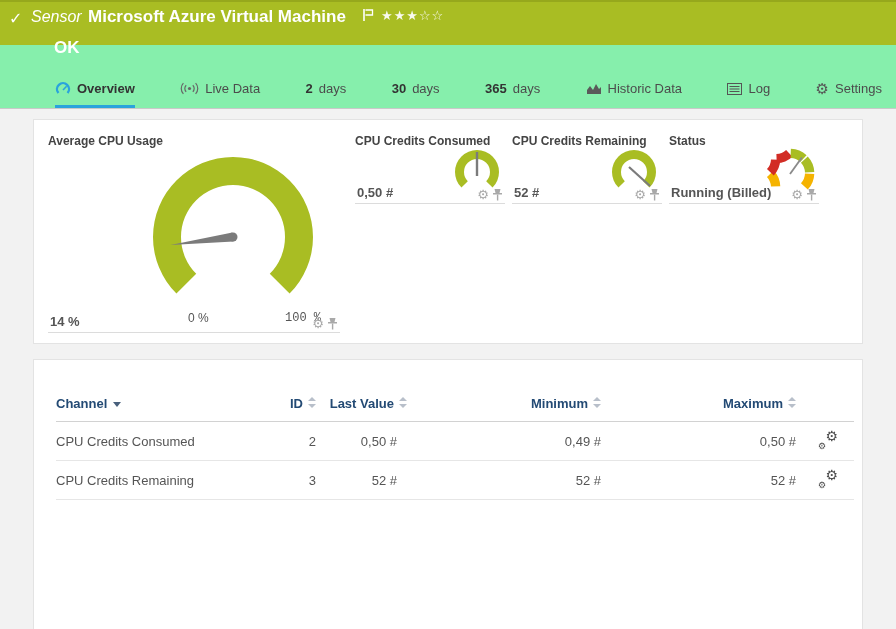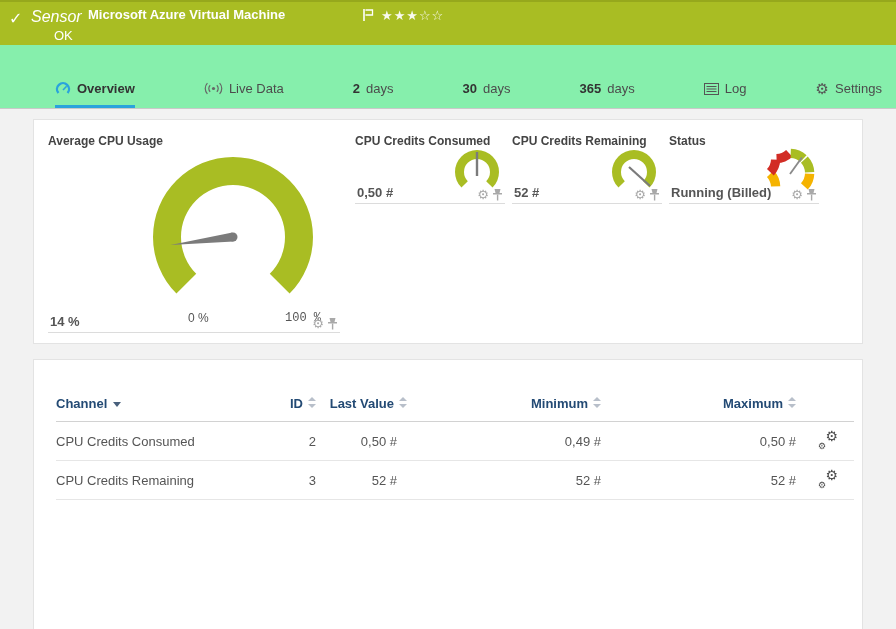"Microsoft Azure Virtual Machine" .sensor-header .title { font-size: 13px -> 17px }
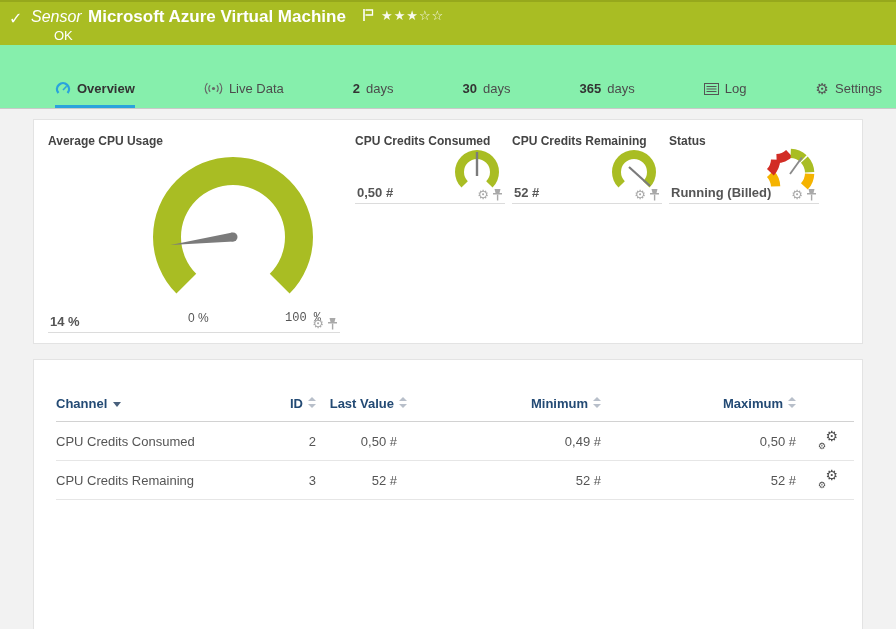"OK" .sensor-header .ok { font-size: 13px -> 17px; font-weight: normal -> bold; top: 26px -> 36px }
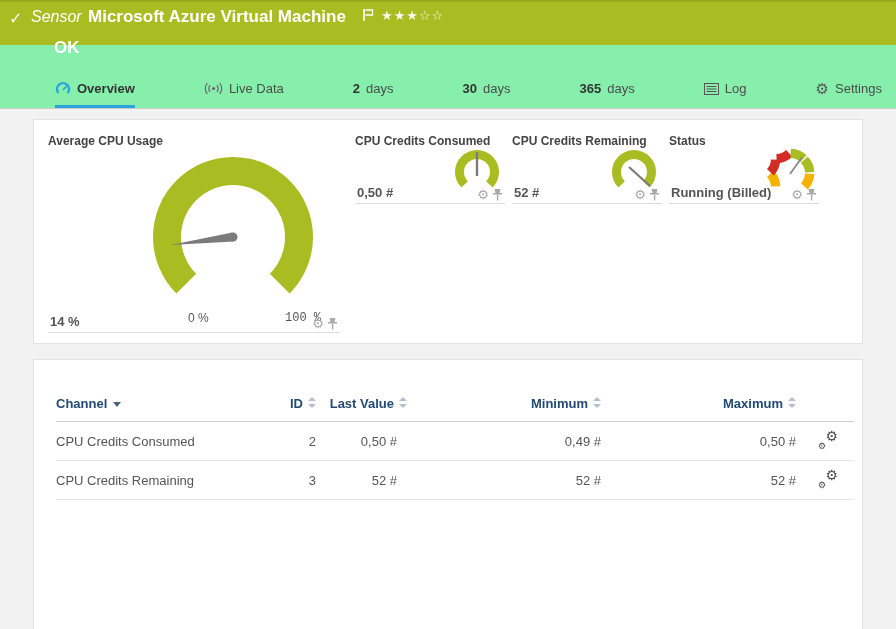"Historic Data" div.tab { html: none -> <div> <svg> <path></path> </svg> <span>Historic Data</span> </div> }
